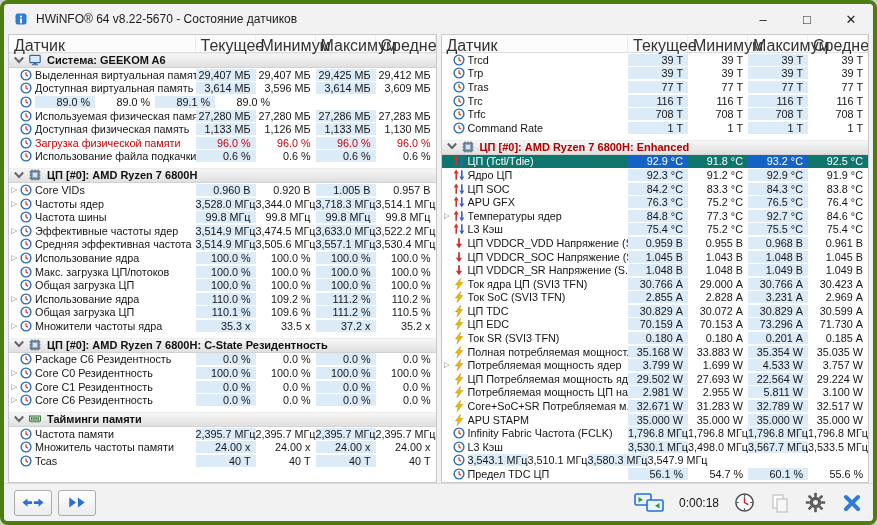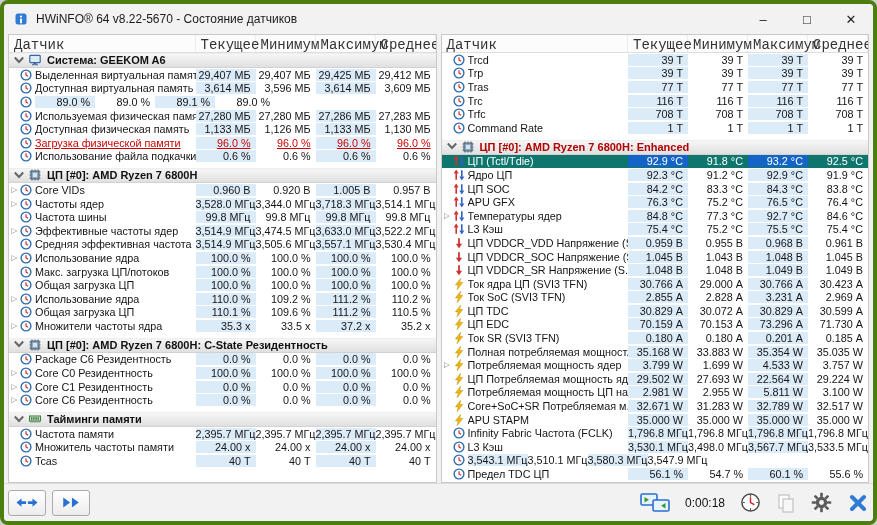"Датчик" .ch { font-family: Liberation Mono, monospace -> none; font-size: 14px -> 16px }
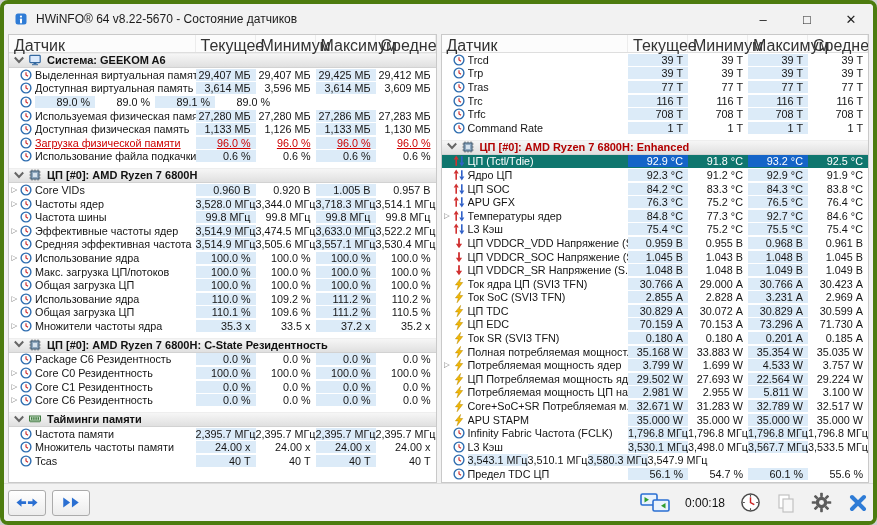"Загрузка физической памяти" .row.alert .lbl, .row.alert .val { text-decoration: underline -> none }
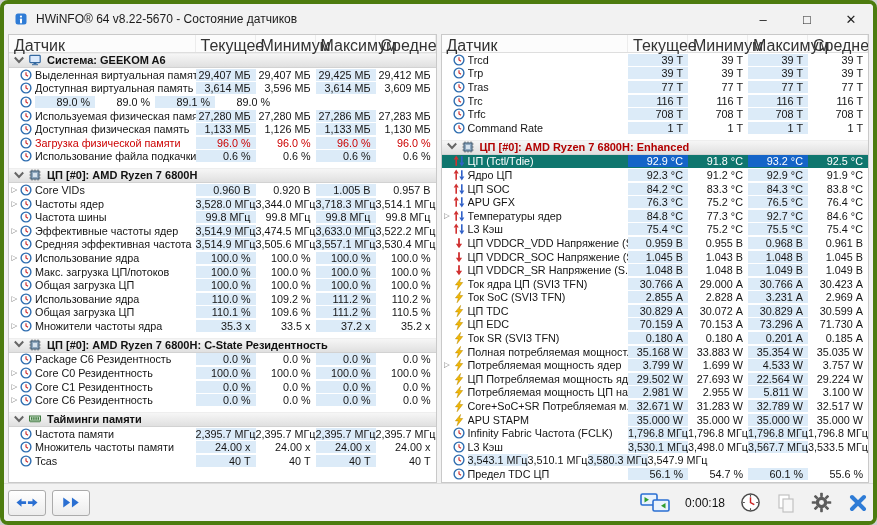"0:00:18" .bottombar { padding: 0 4px -> 0 10px }
